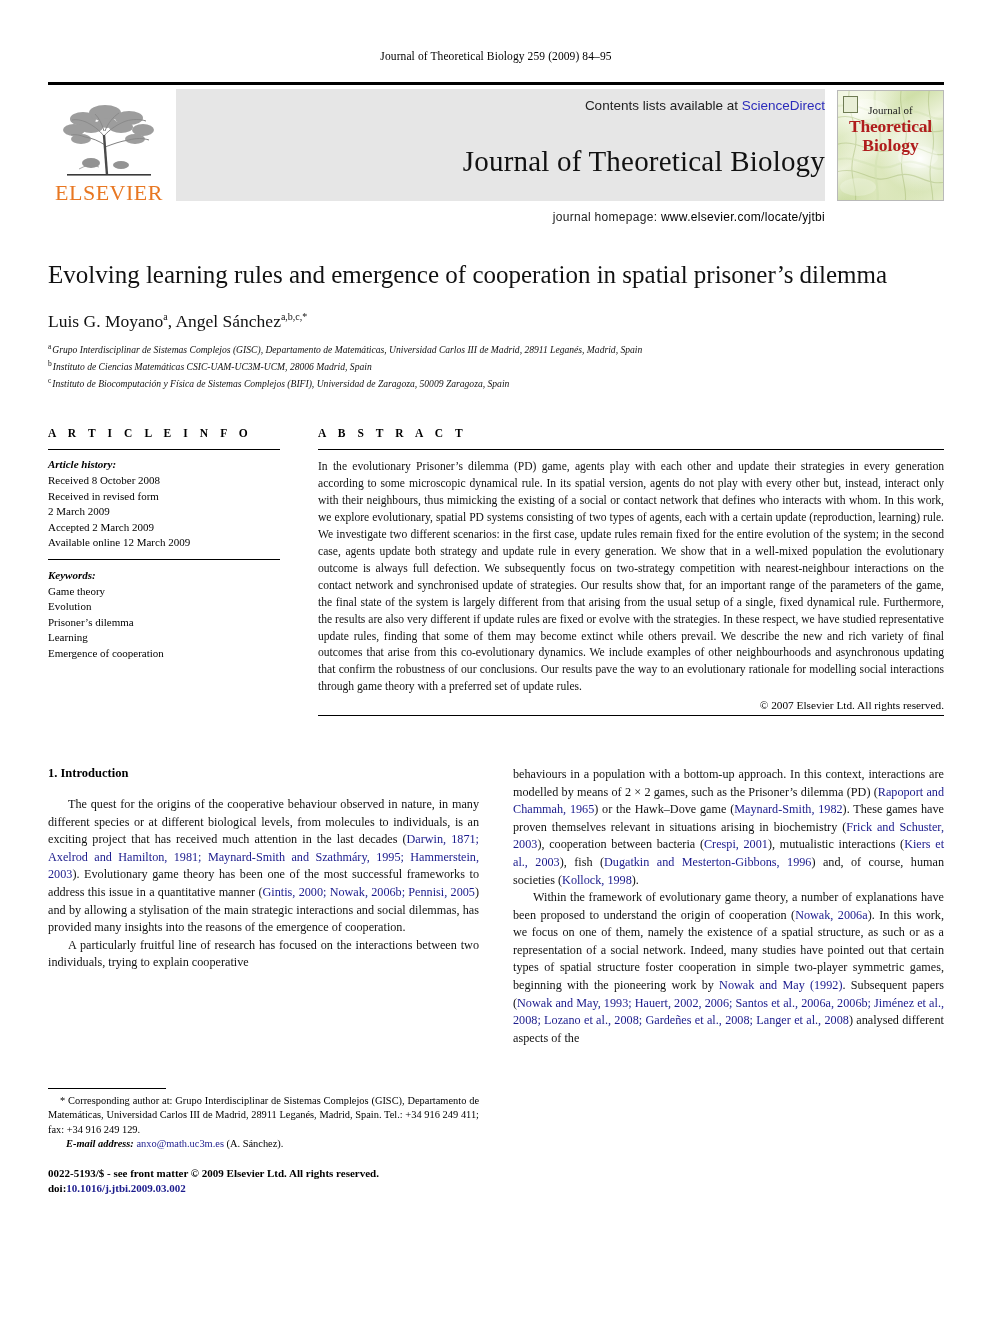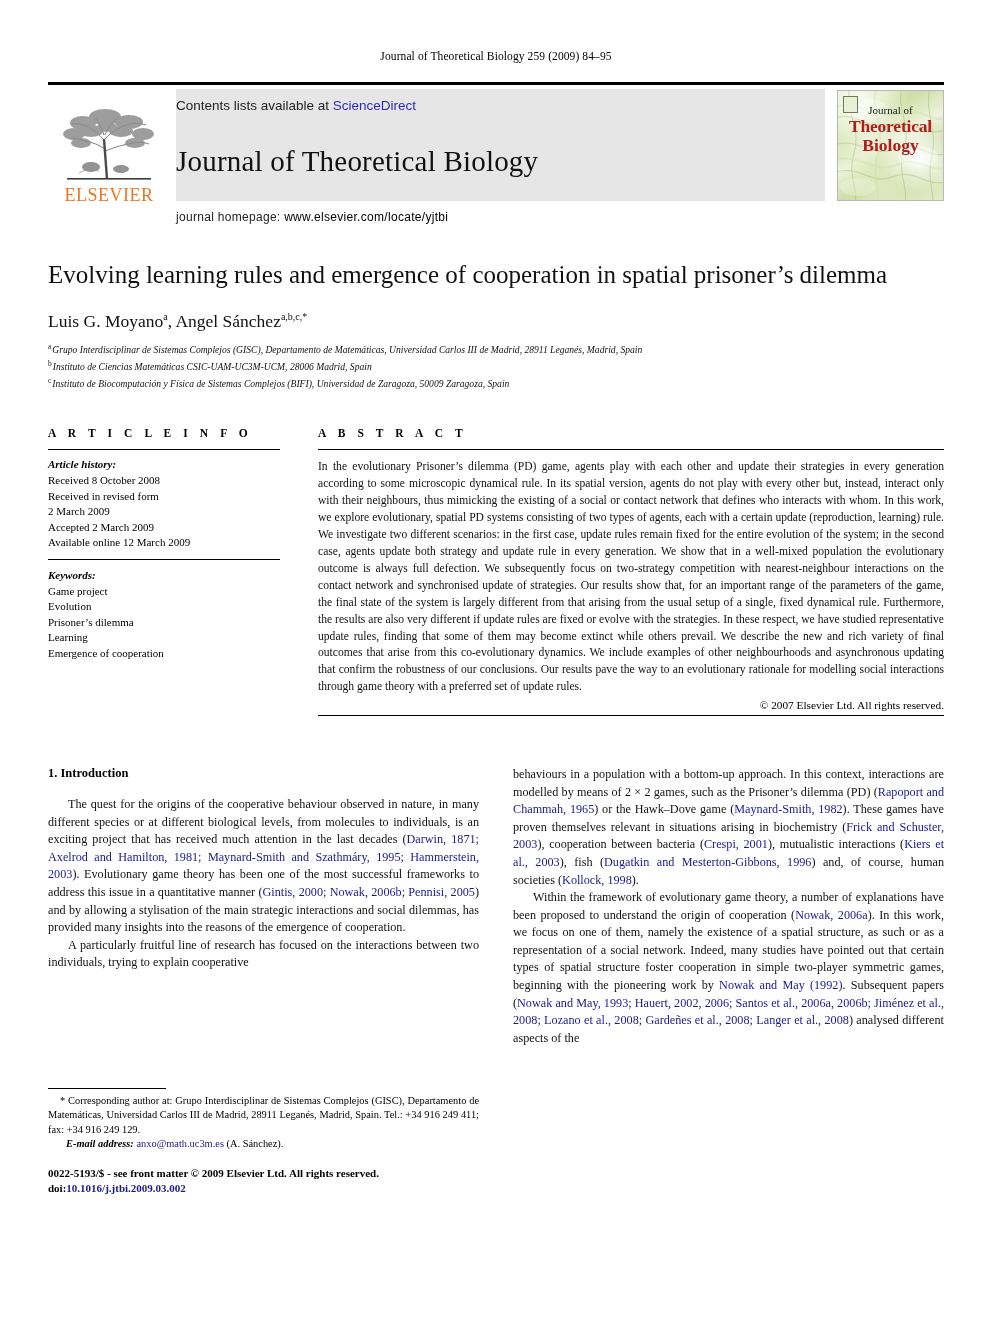"Contents lists available at" .masthead-center { align-items: flex-start -> flex-end }
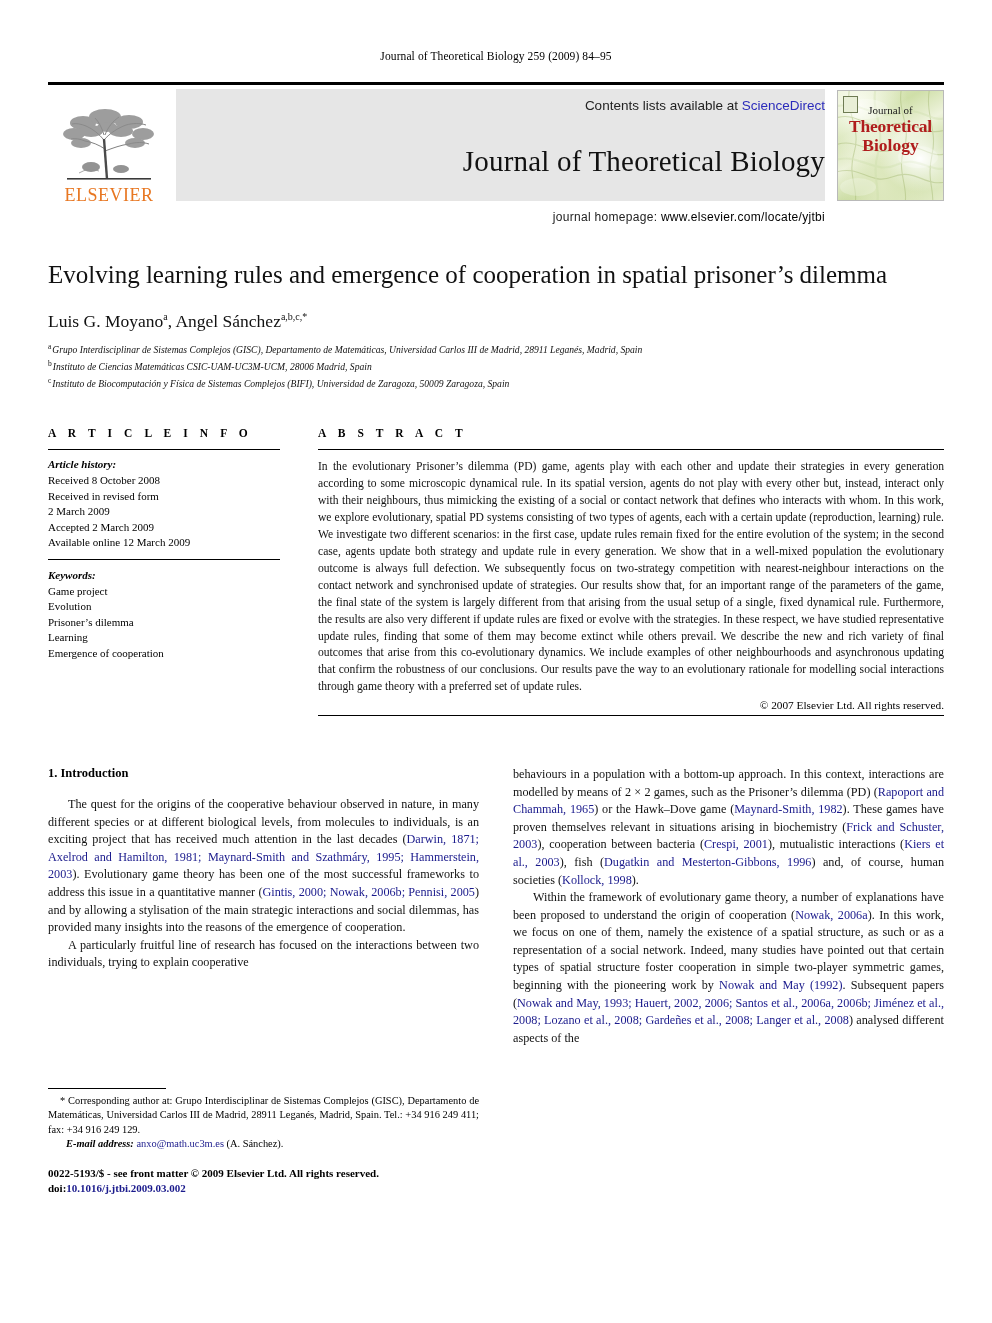"ELSEVIER" .elsevier-word { font-size: 18px -> 22px }
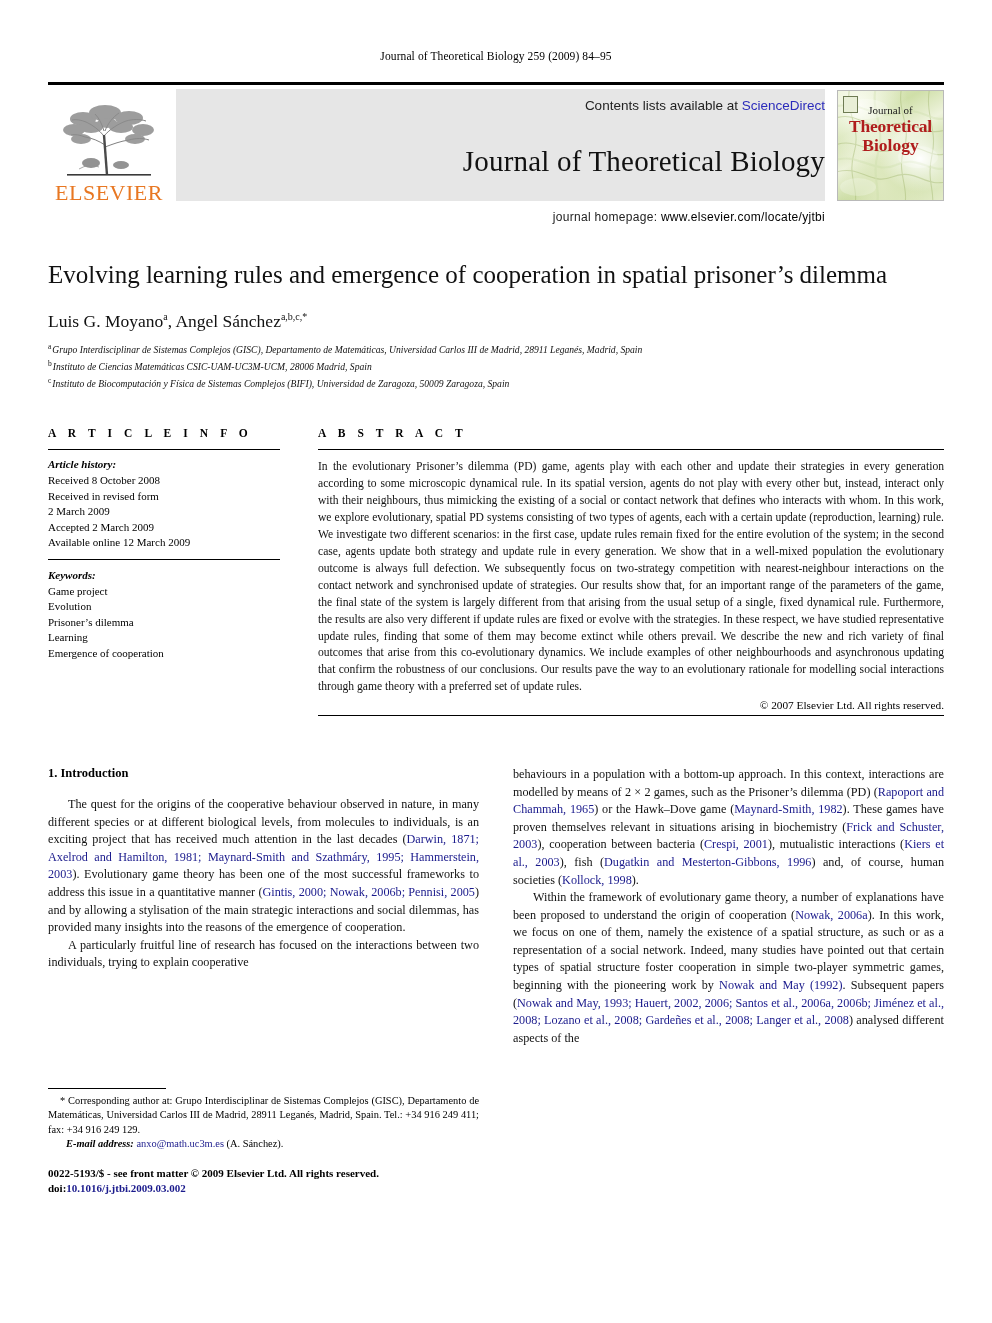"Game project" div { text: project -> theory }
